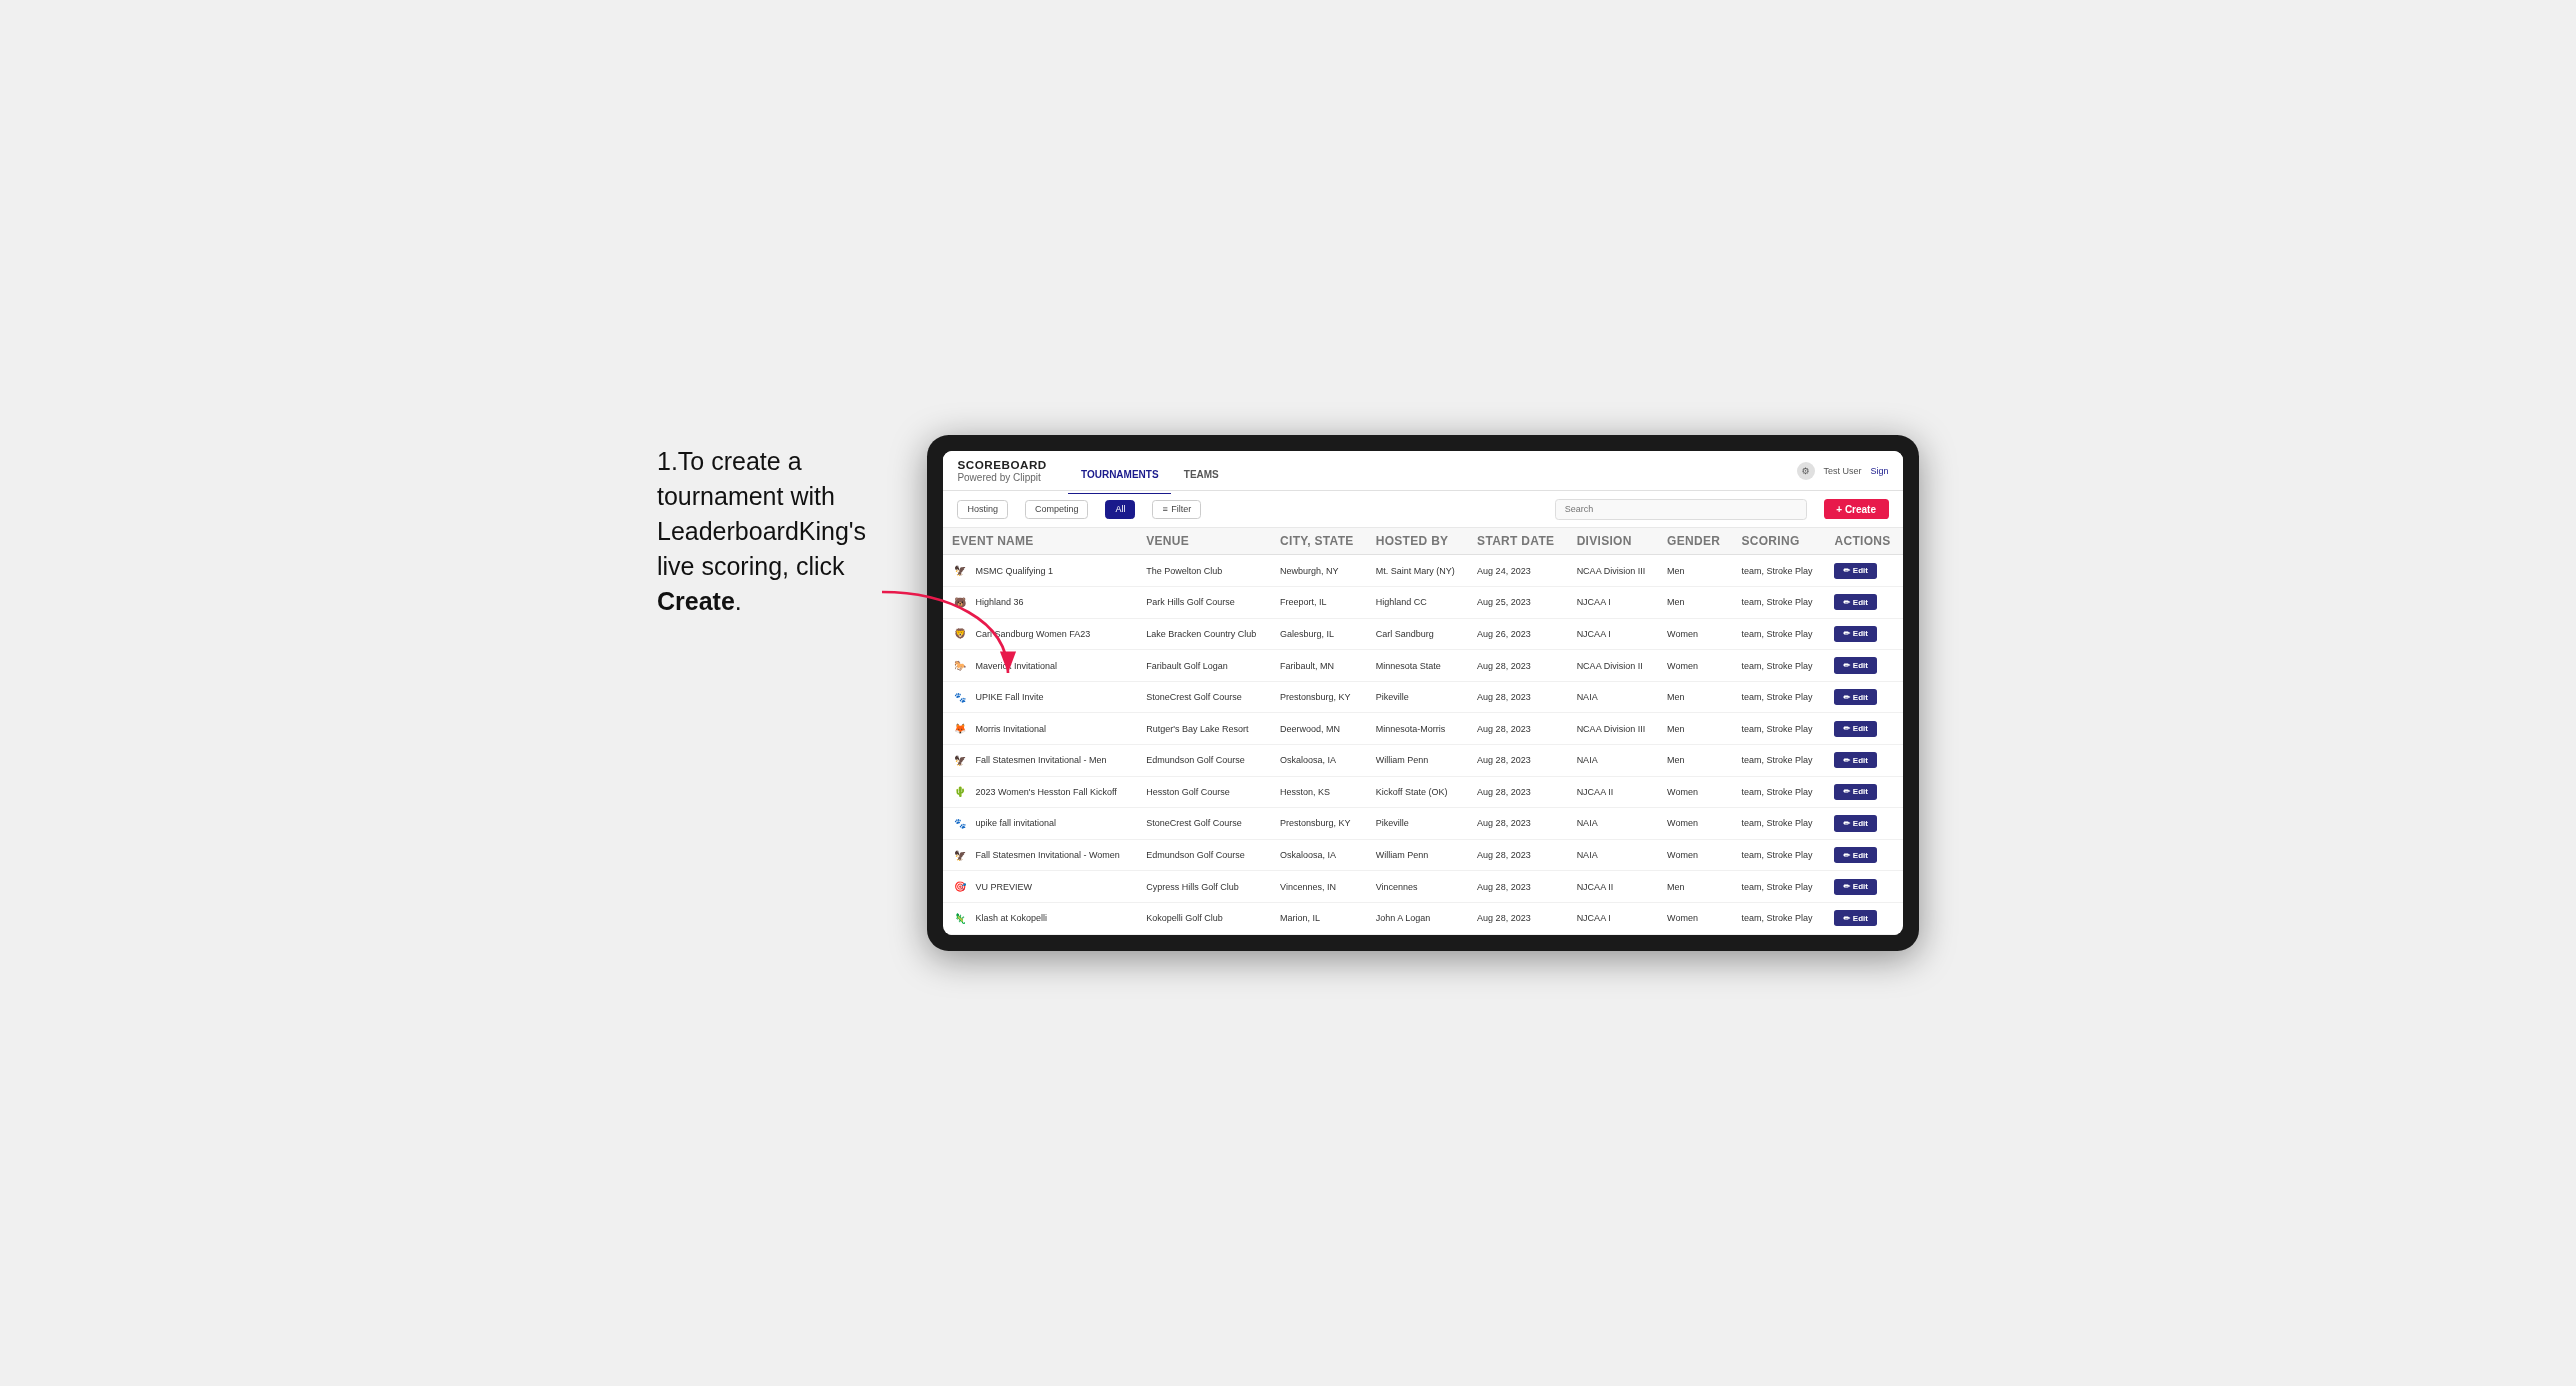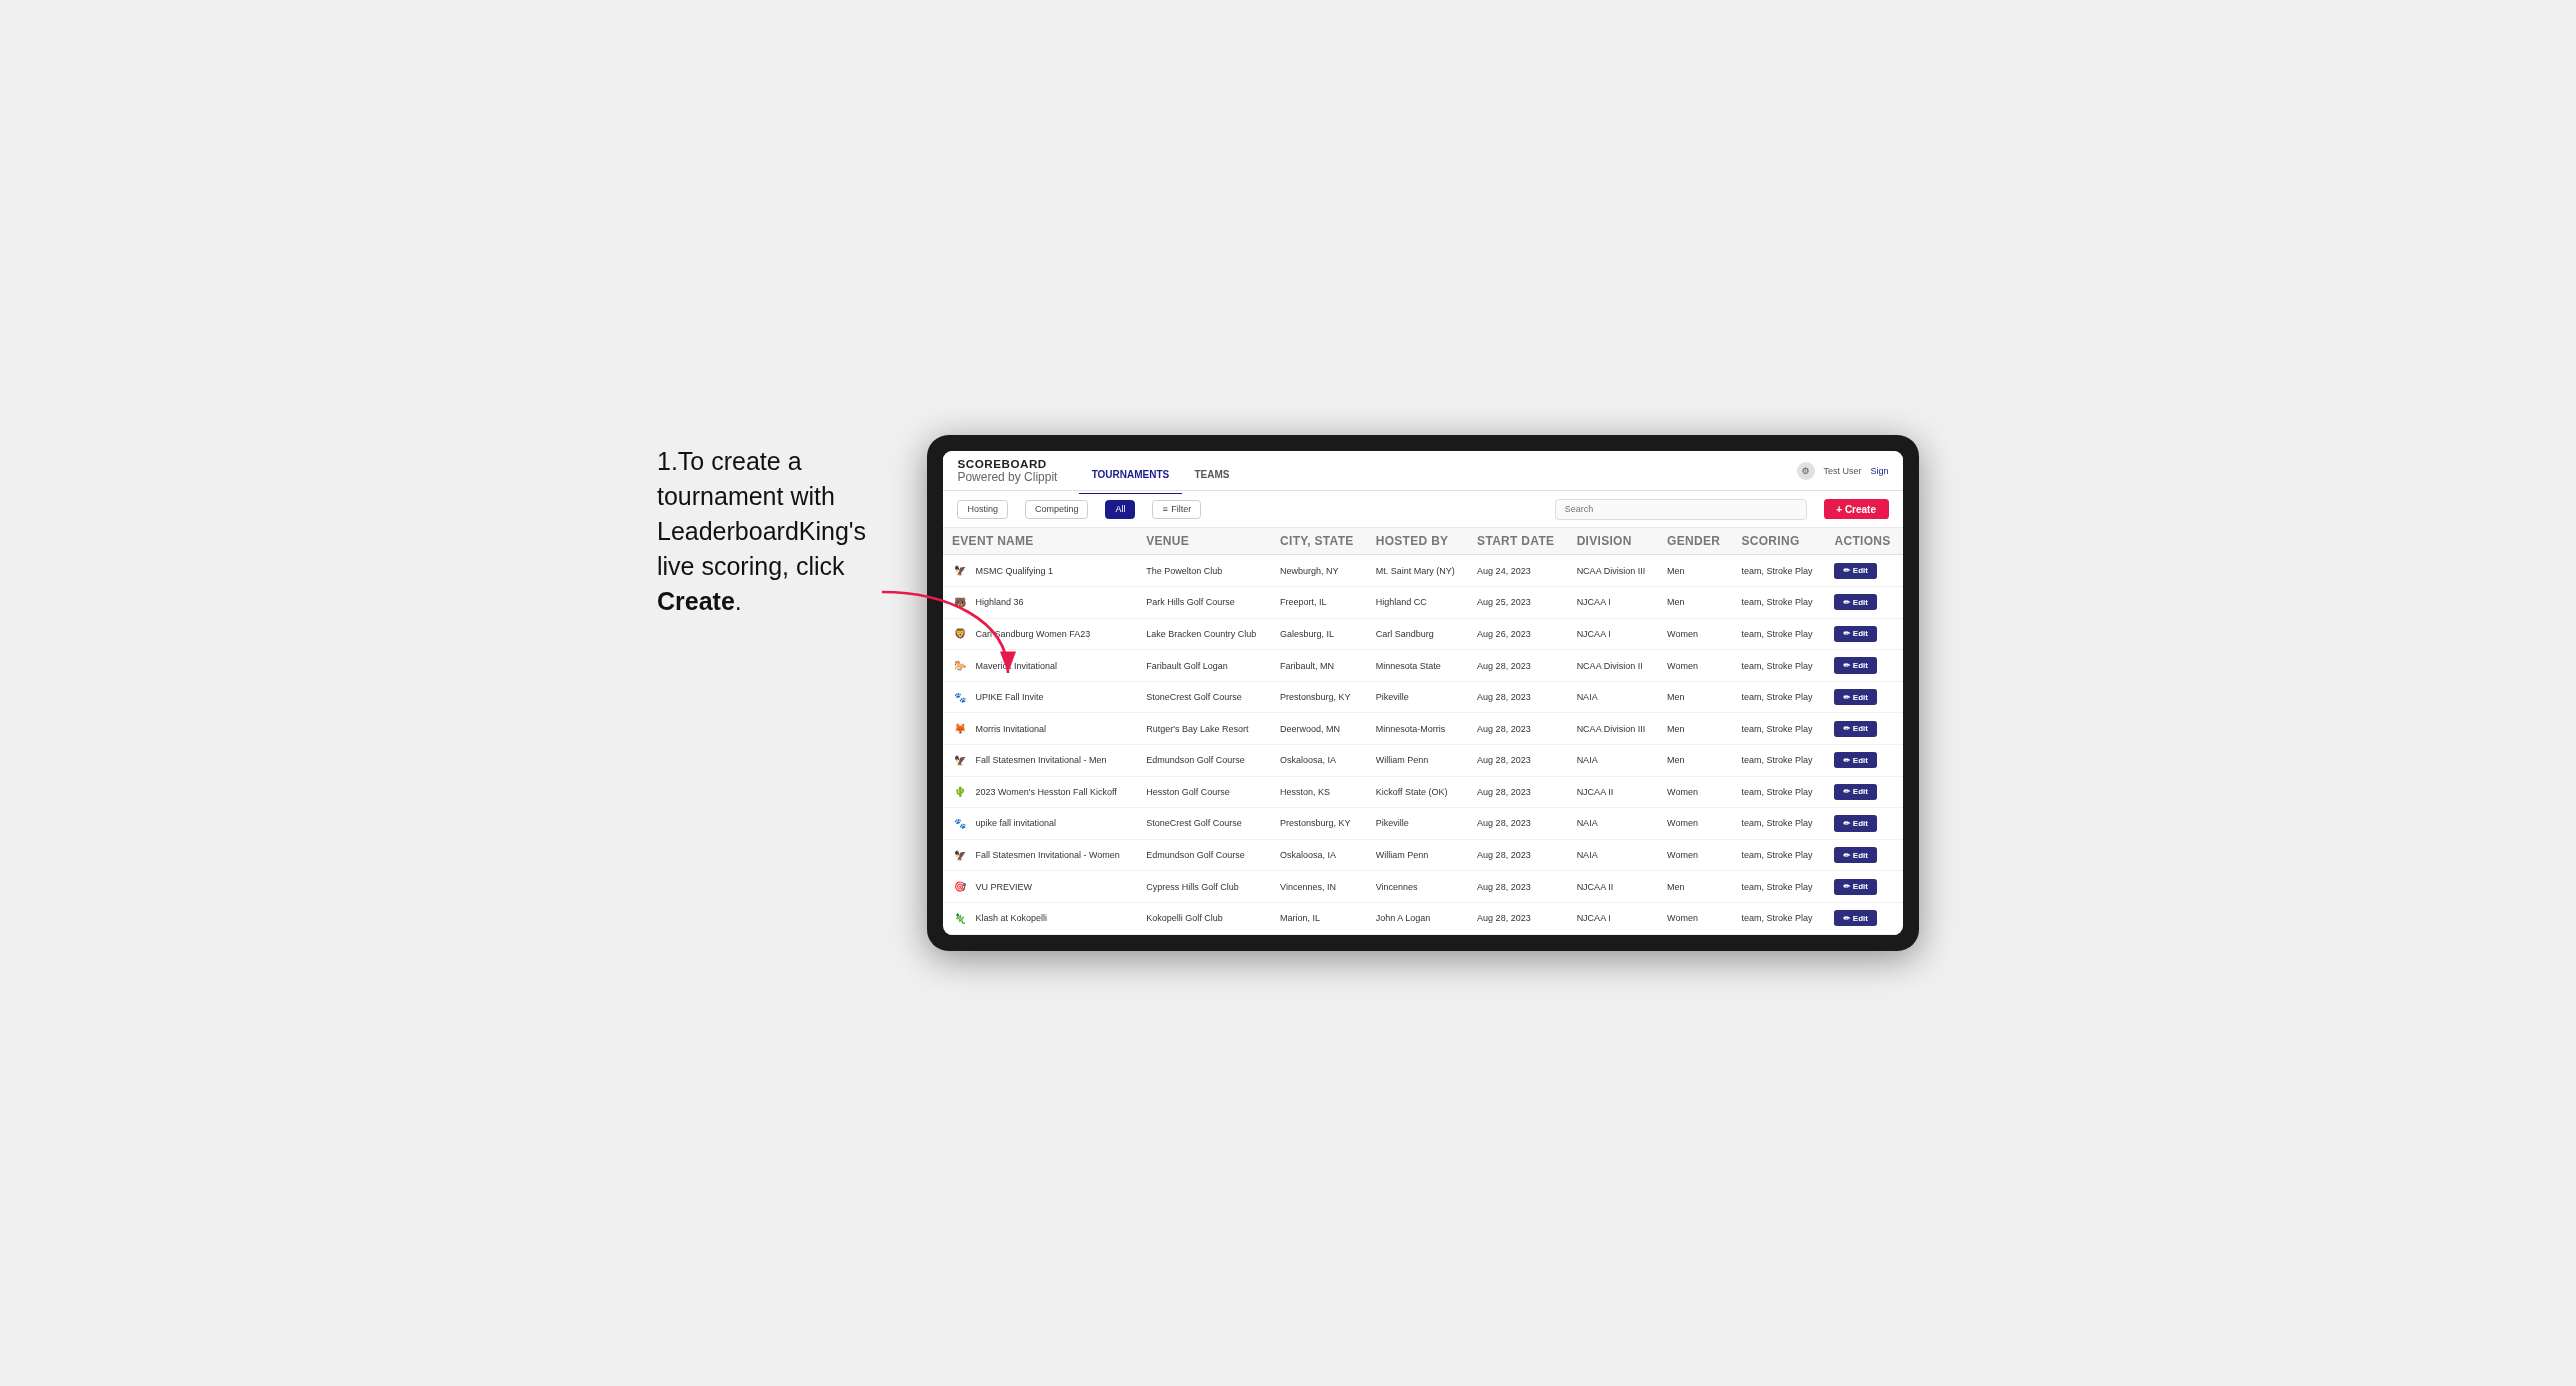"Powered by Clippit" .logo-sub { font-size: 12px -> 10px; text-align: center -> none }
